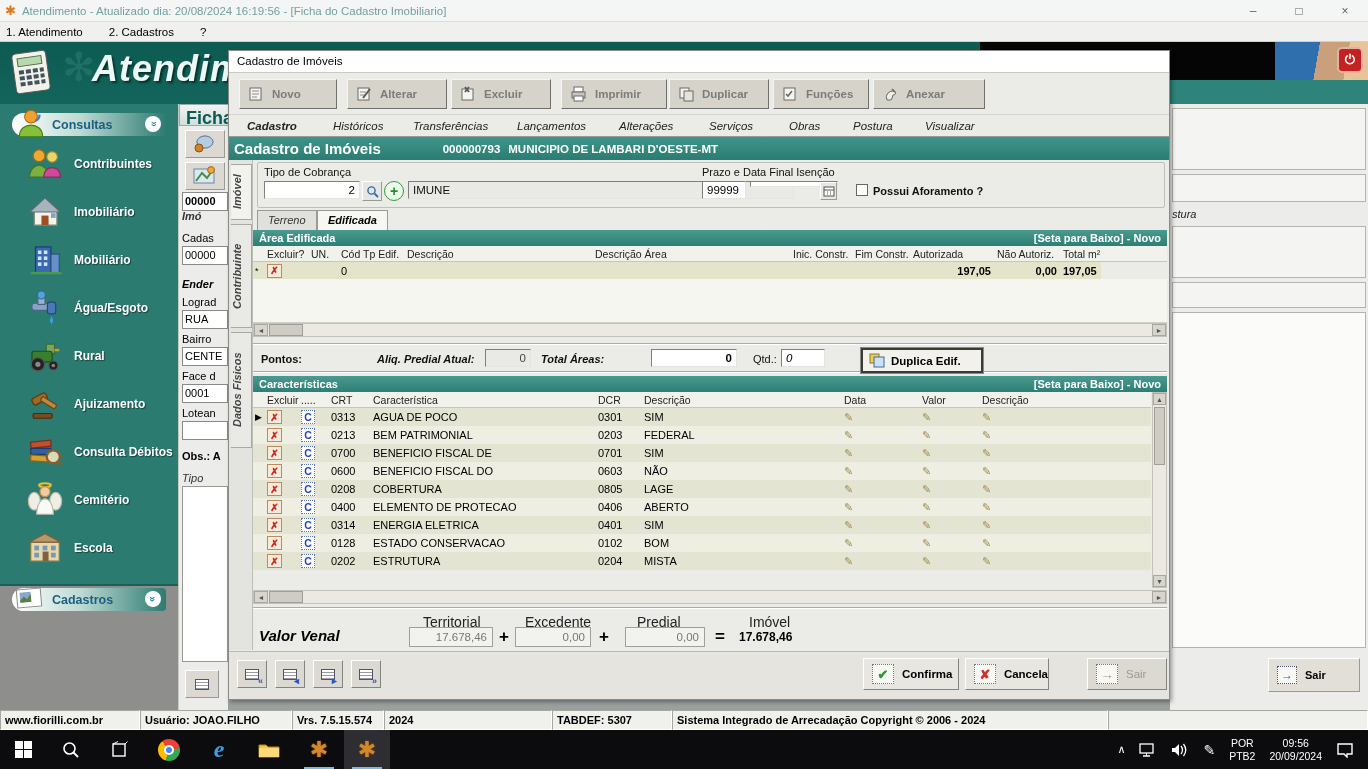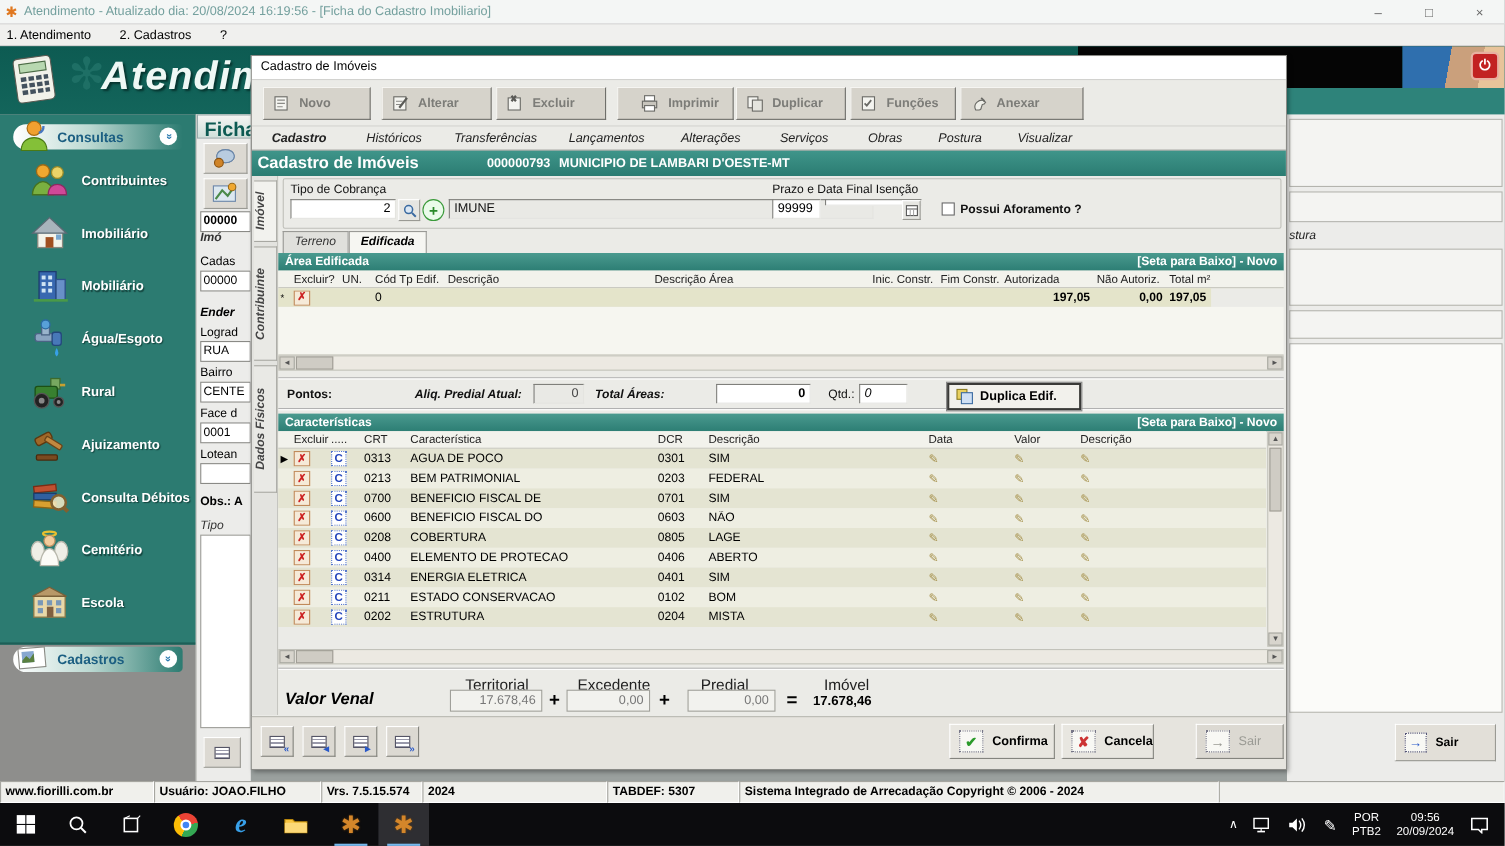"Imprimir" div.tbtn { justify-content: center -> none }
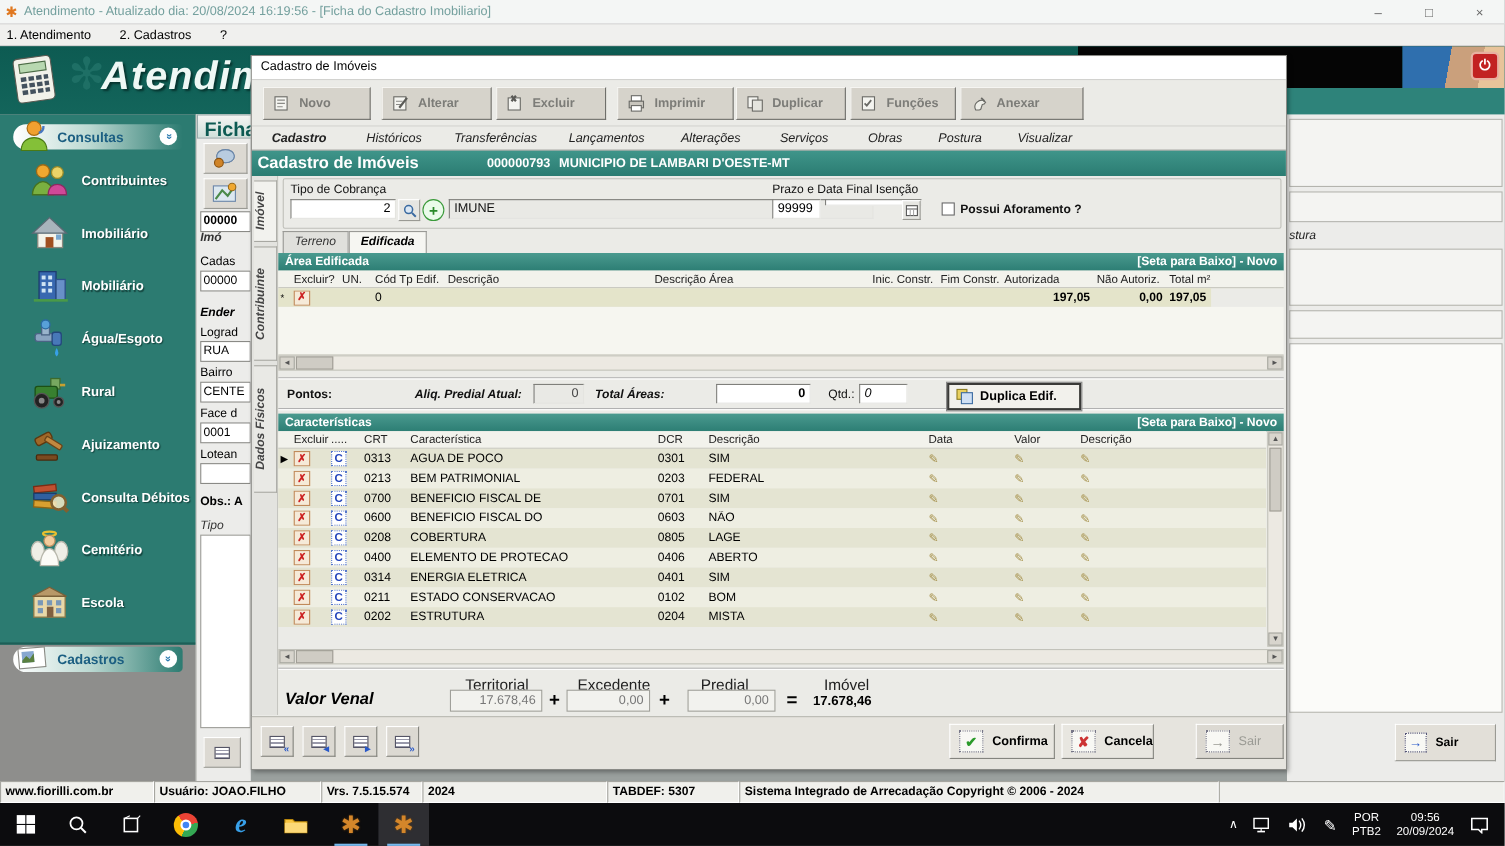"0211" span.cell { text: 0211 -> 0128 }
